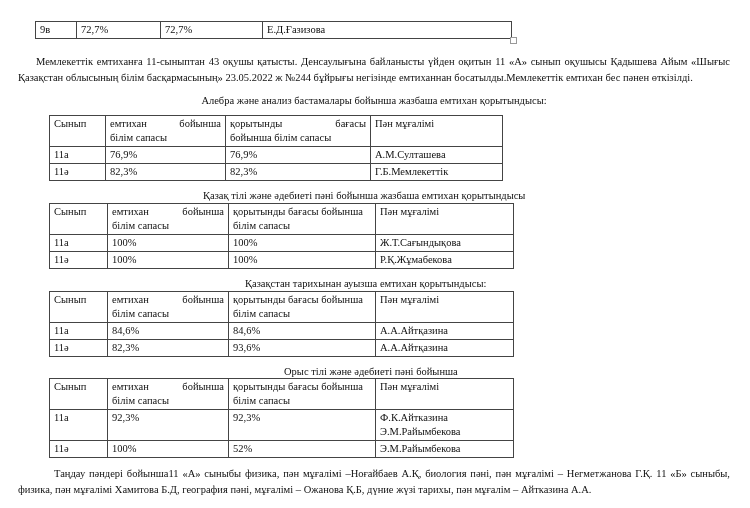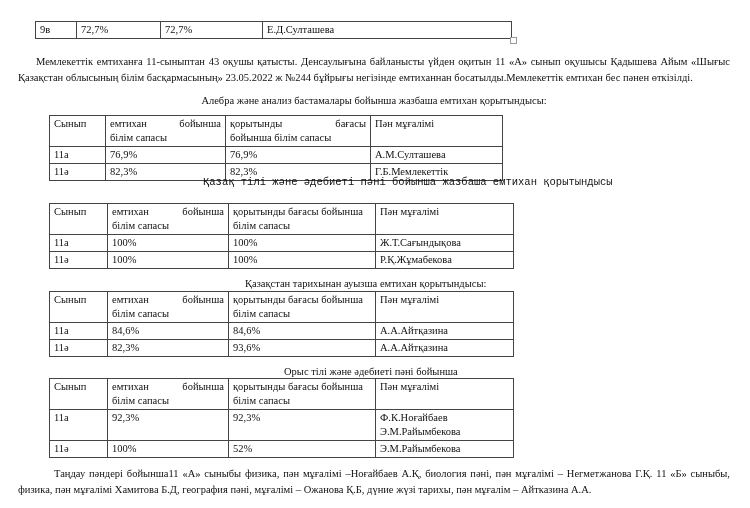"Е.Д.Султашева" td.c { text: Е.Д.Султашева -> Е.Д.Ғазизова }
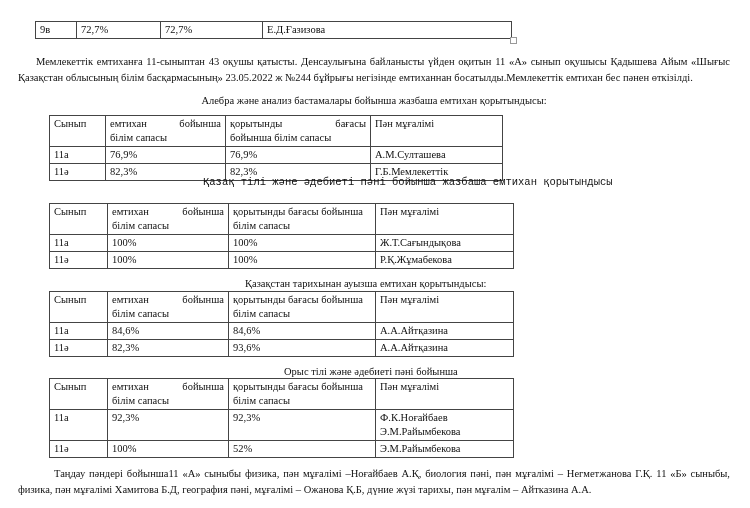"Қазақ тілі және әдебиеті пәні" div.title { font-family: Liberation Mono, monospace -> none; top: 176px -> 190px }
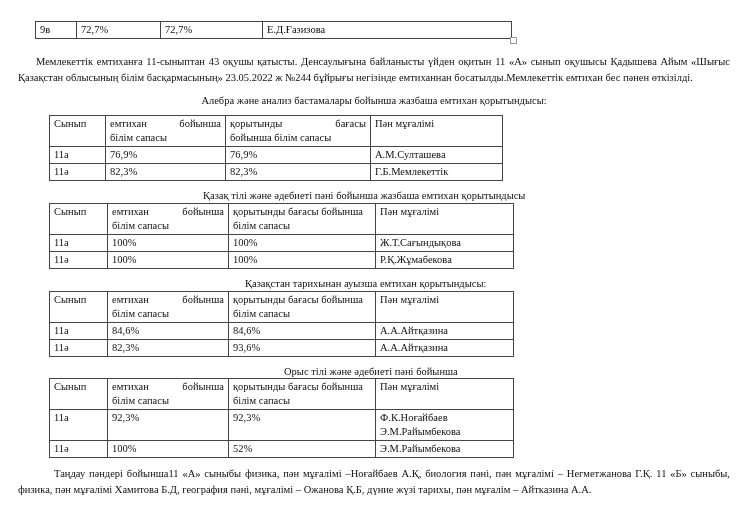"Ф.К.Ноғайбаев" div { text: Ф.К.Ноғайбаев -> Ф.К.Айтказина }
